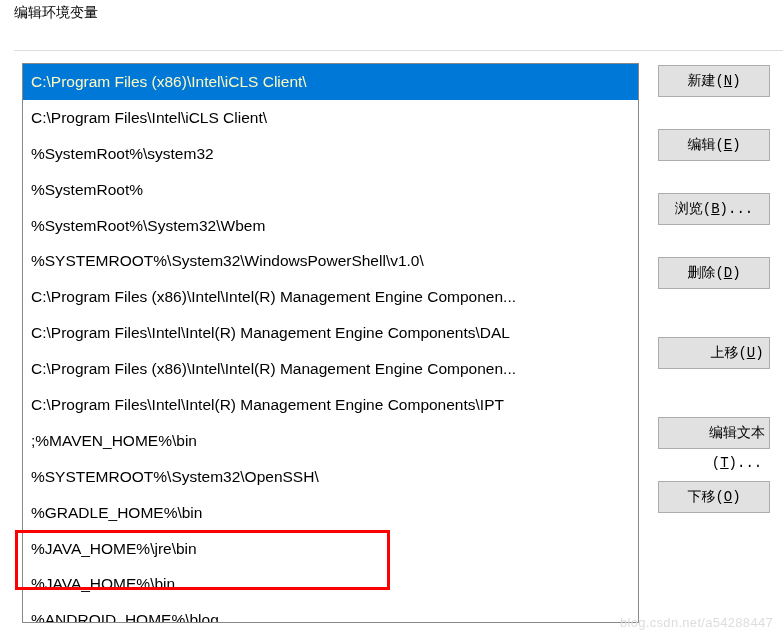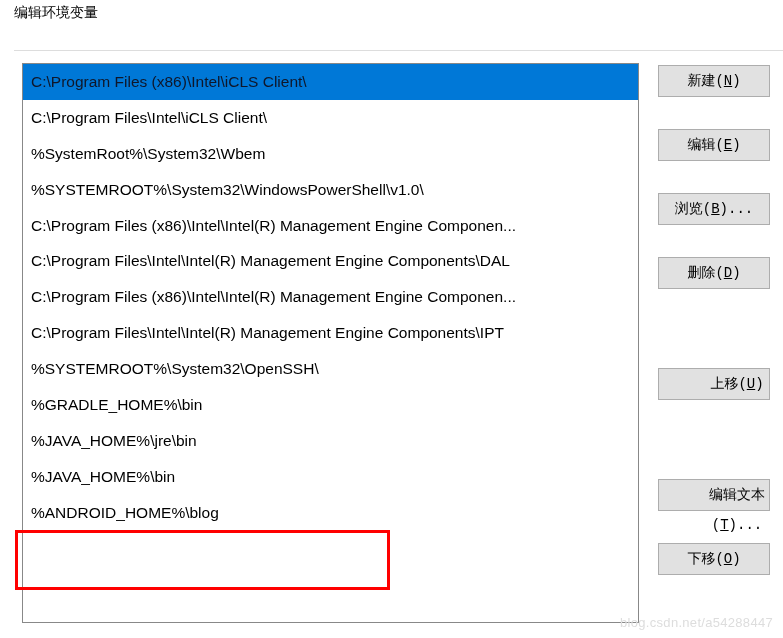"C:\Program Files (x86)\Intel\iCLS" .path-item.selected { color: #0f172a -> #fef9c3 }
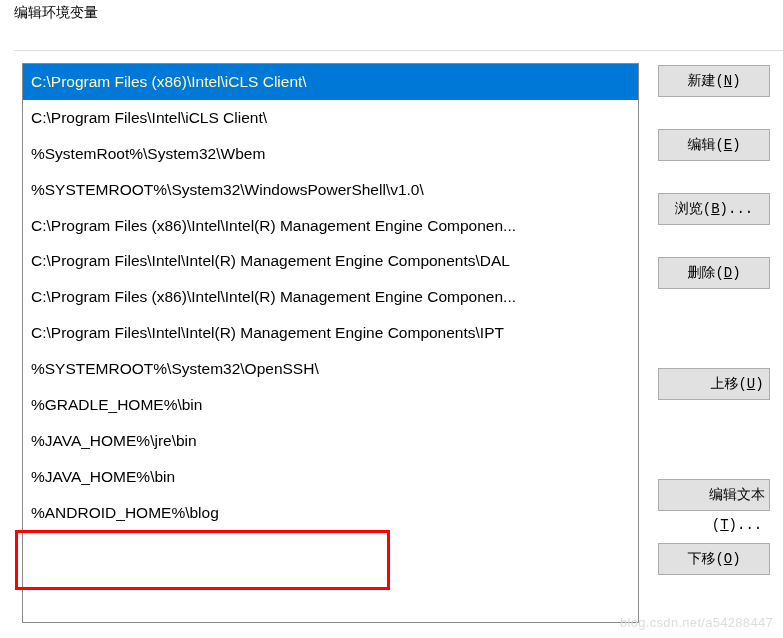"%SystemRoot%\system32" div.path-item { html: none -> <div>%SystemRoot%\system32</div> }
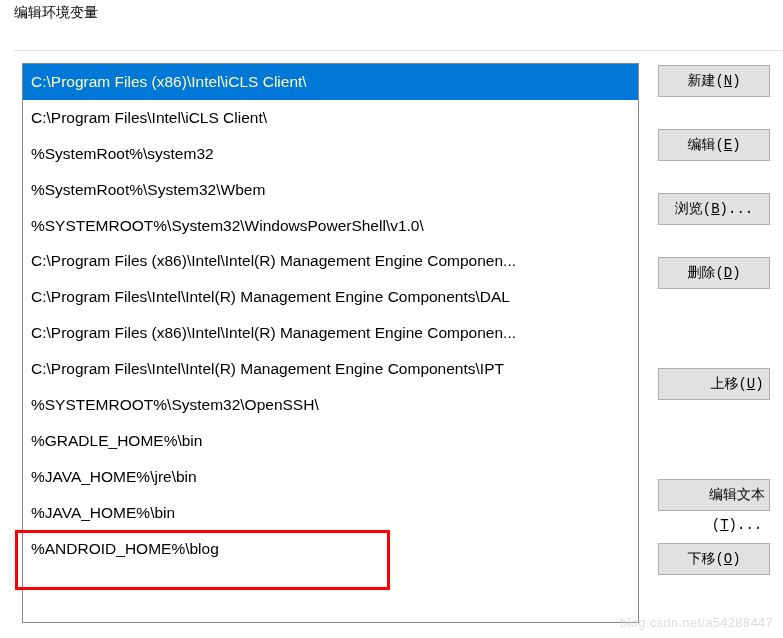"%SystemRoot%" div.path-item { html: none -> <div>%SystemRoot%</div> }
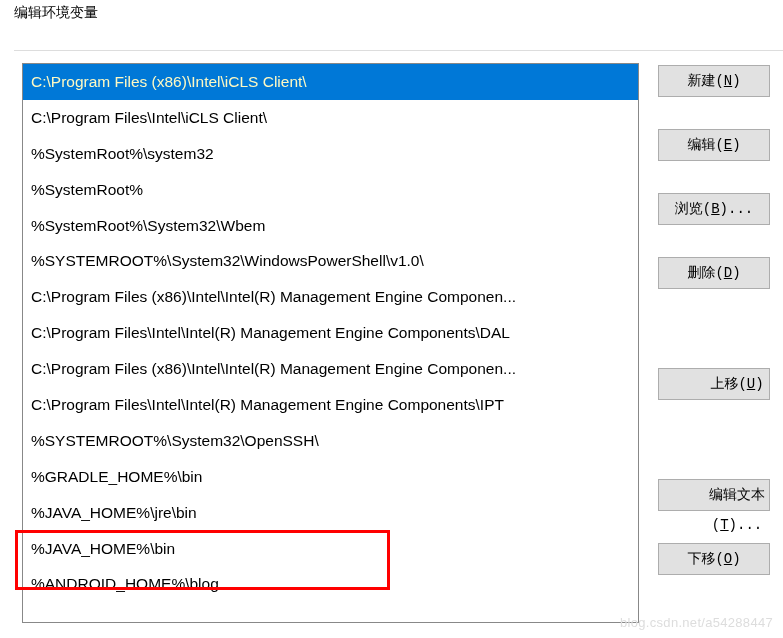"上移(U)" .btn-group-gap { margin-top: 47px -> 16px }
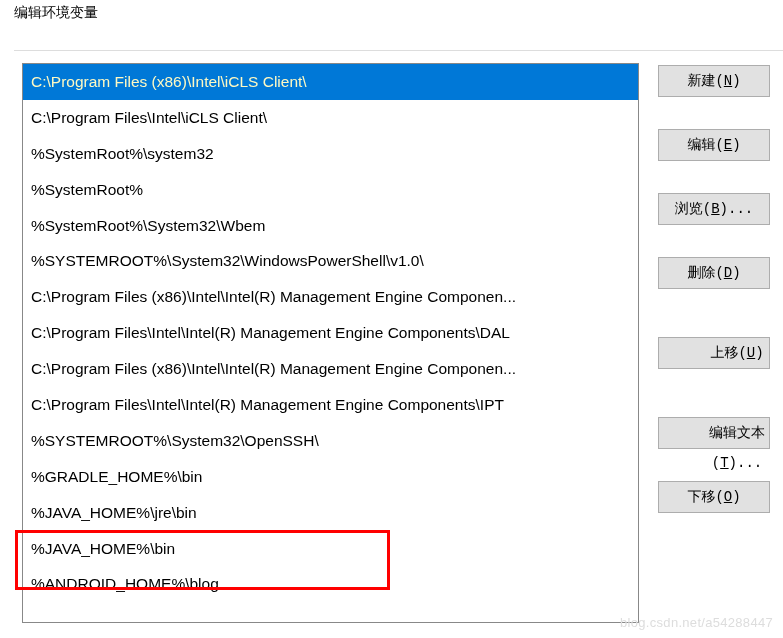";%MAVEN_HOME%\bin" div.path-item { html: none -> <div>;%MAVEN_HOME%\bin</div> }
